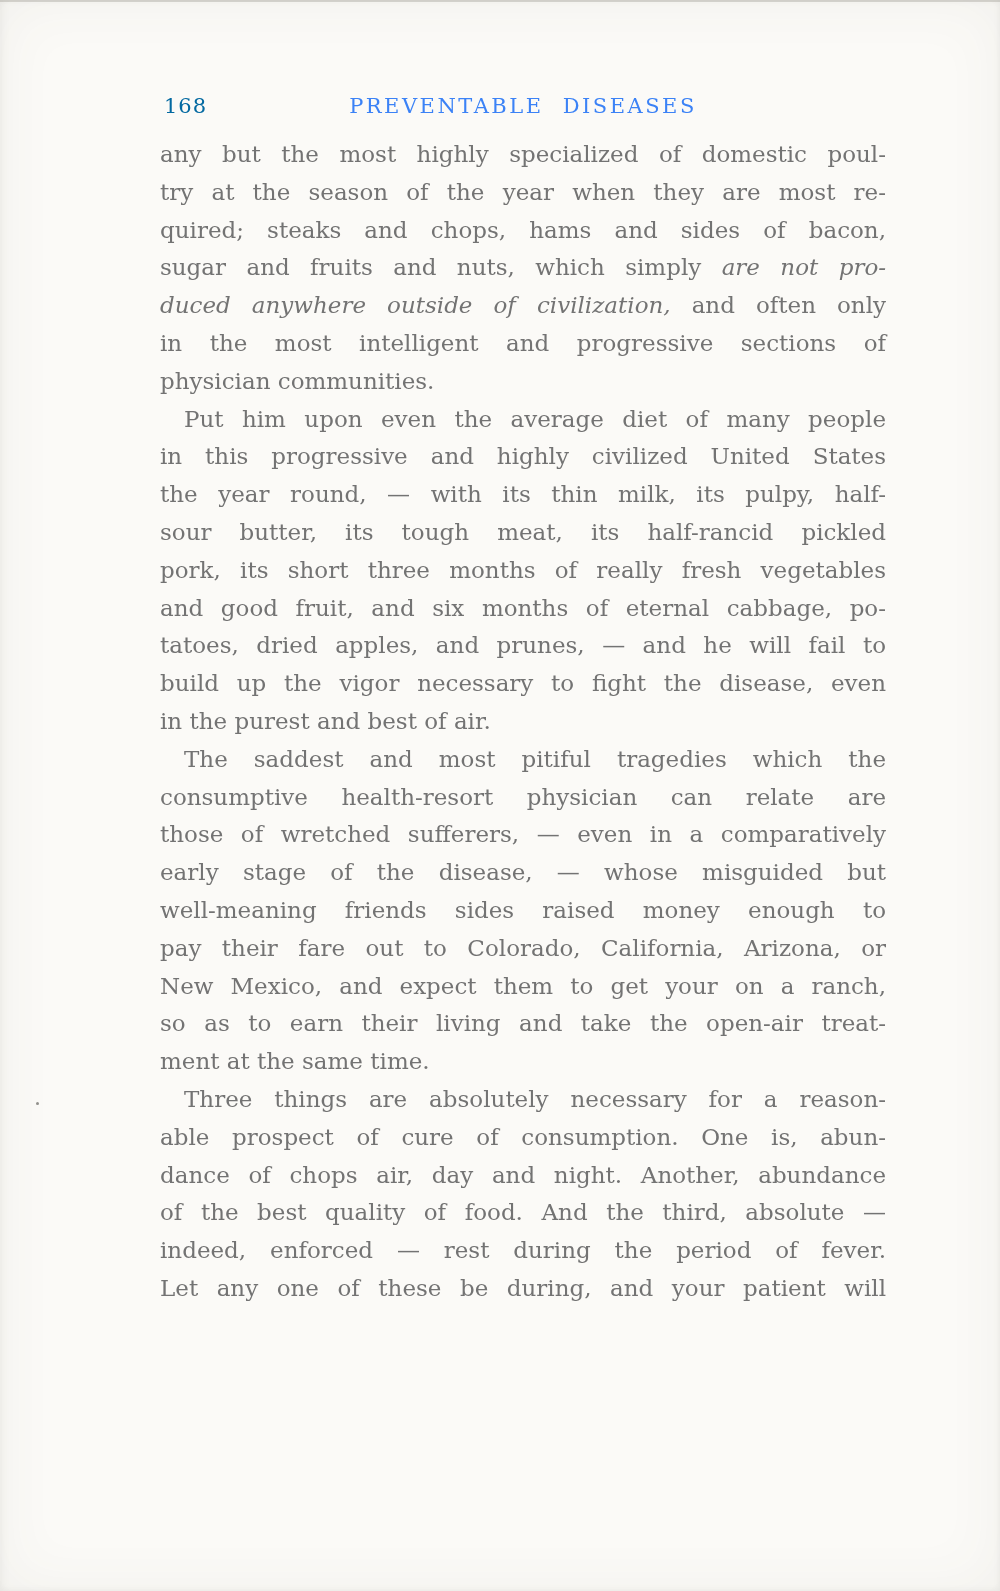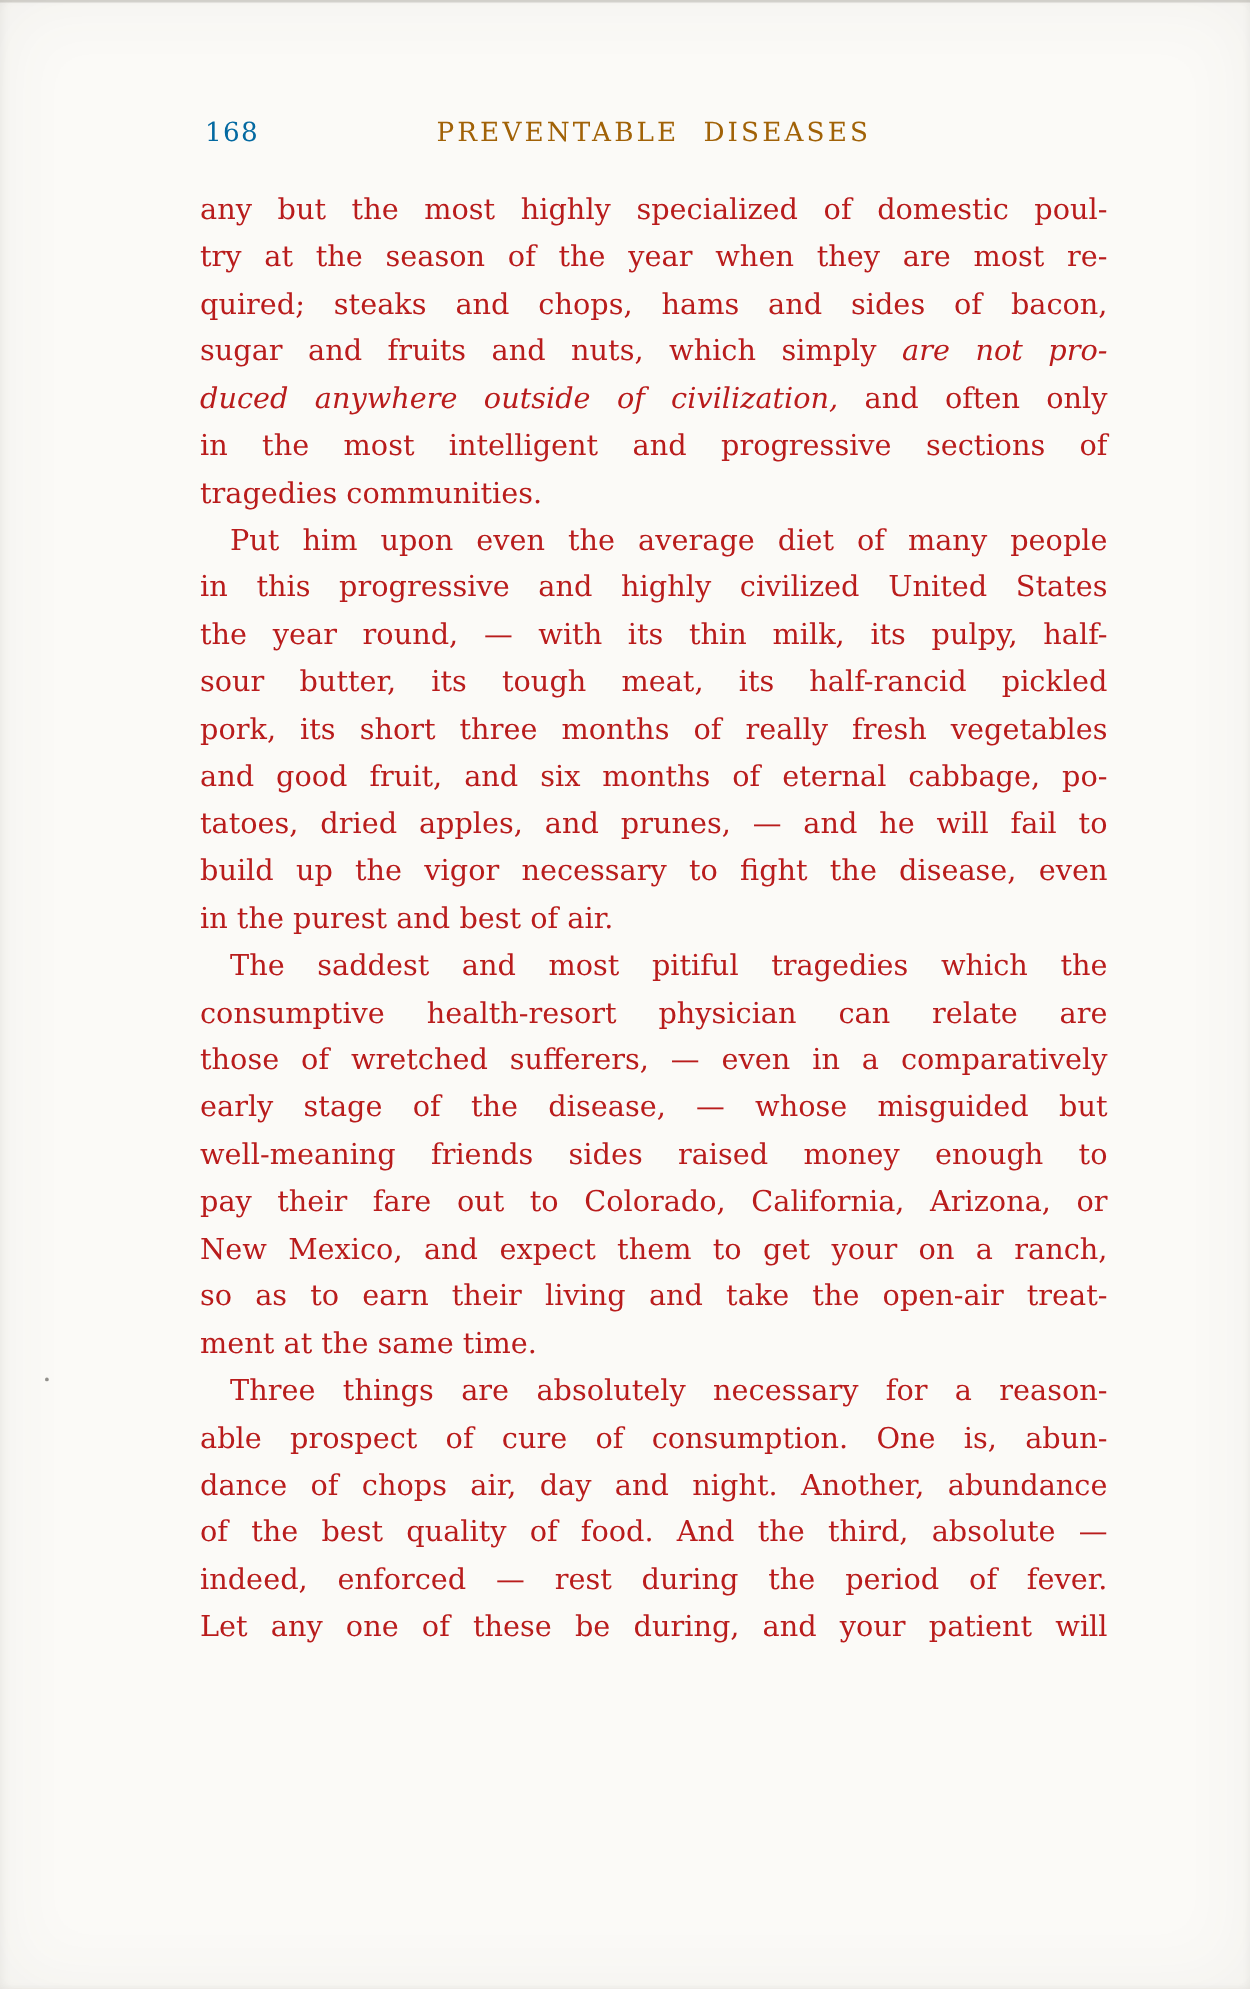"PREVENTABLE DISEASES" .running { color: #a16207 -> #3b82f6 }
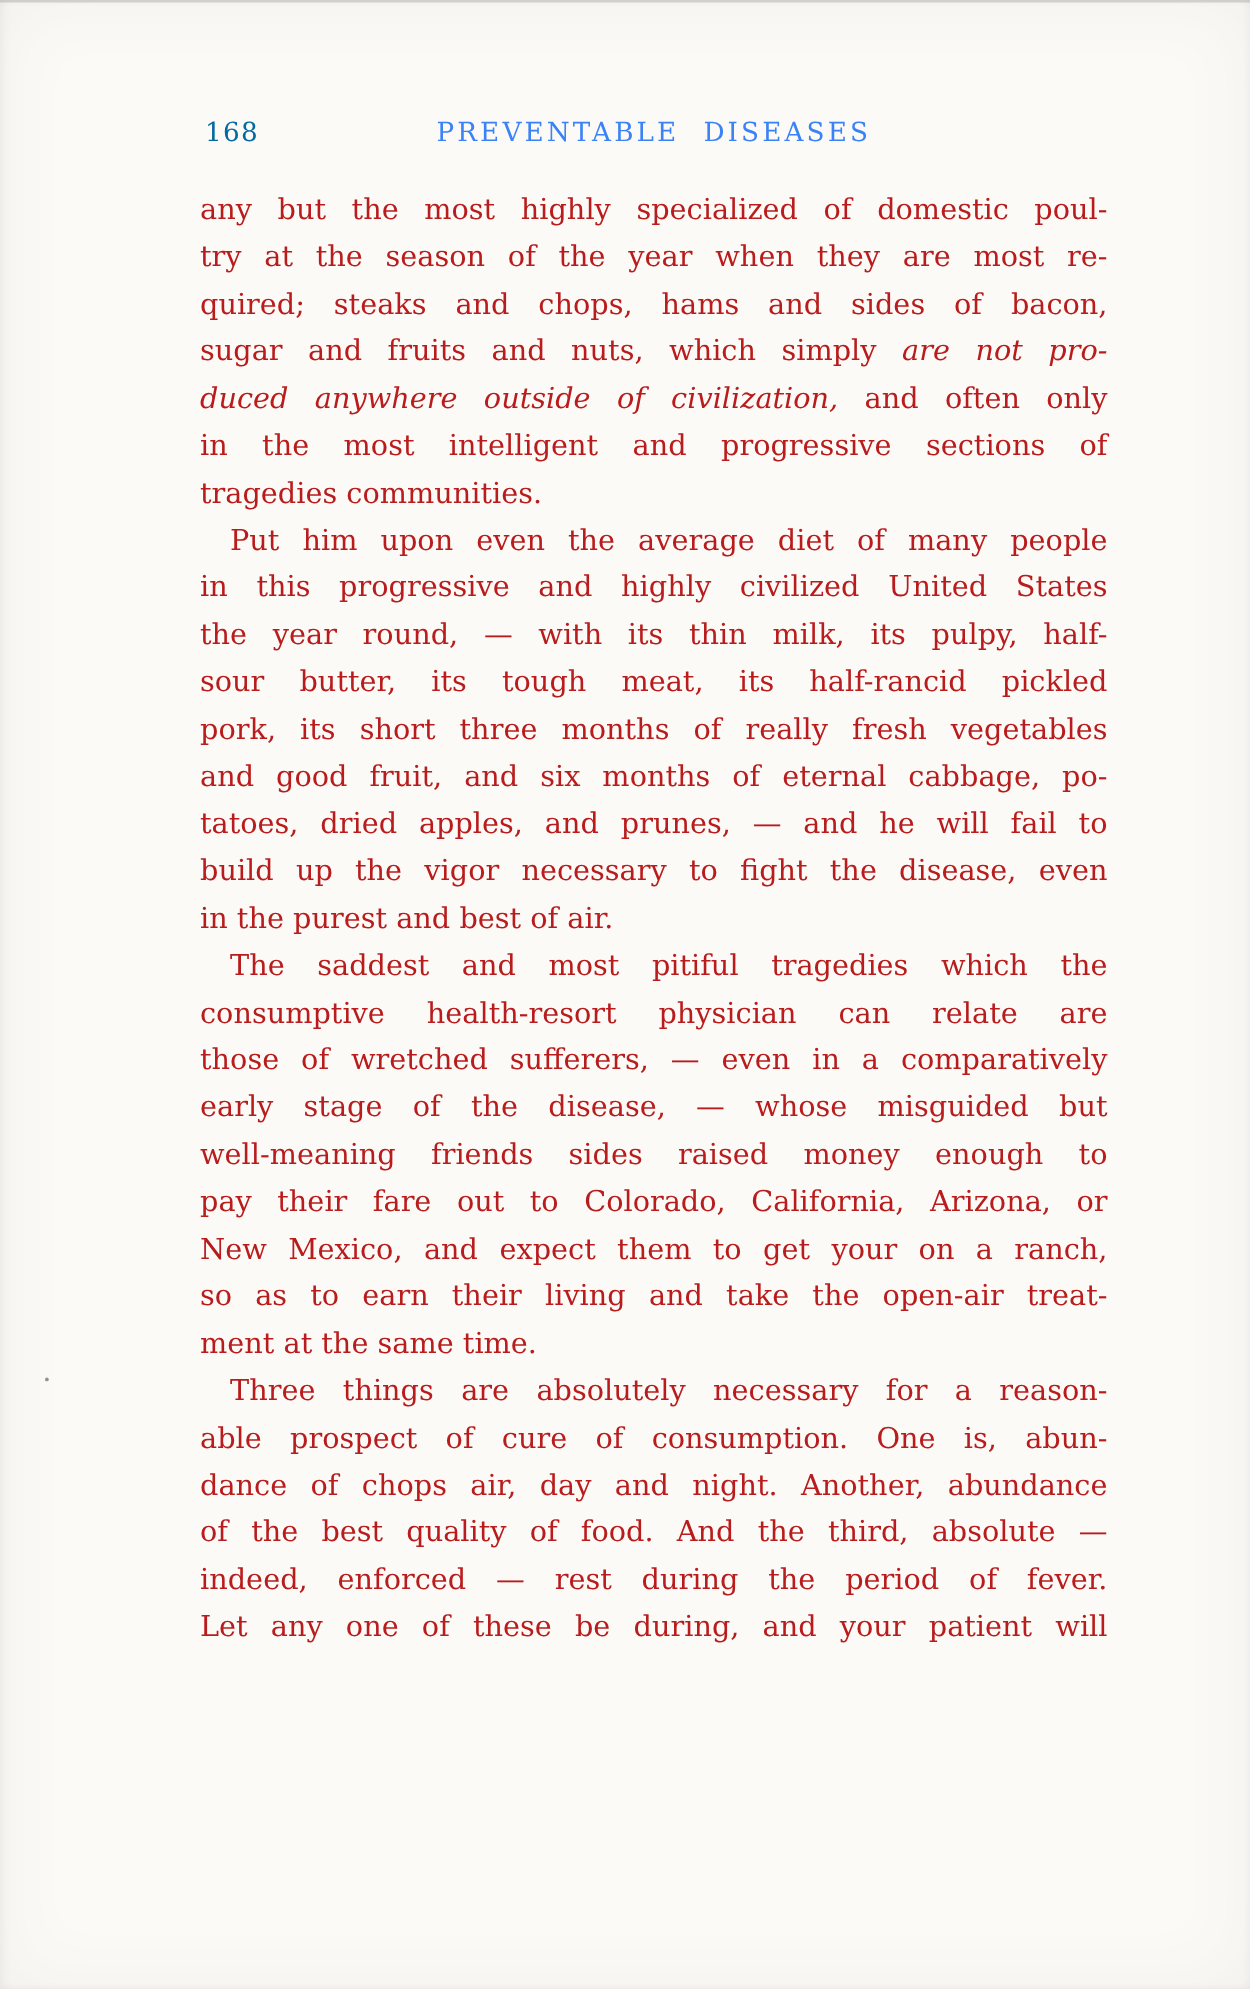"any but the most highly" .textblock { color: #b91c1c -> #737373; top: 150px -> 136px }
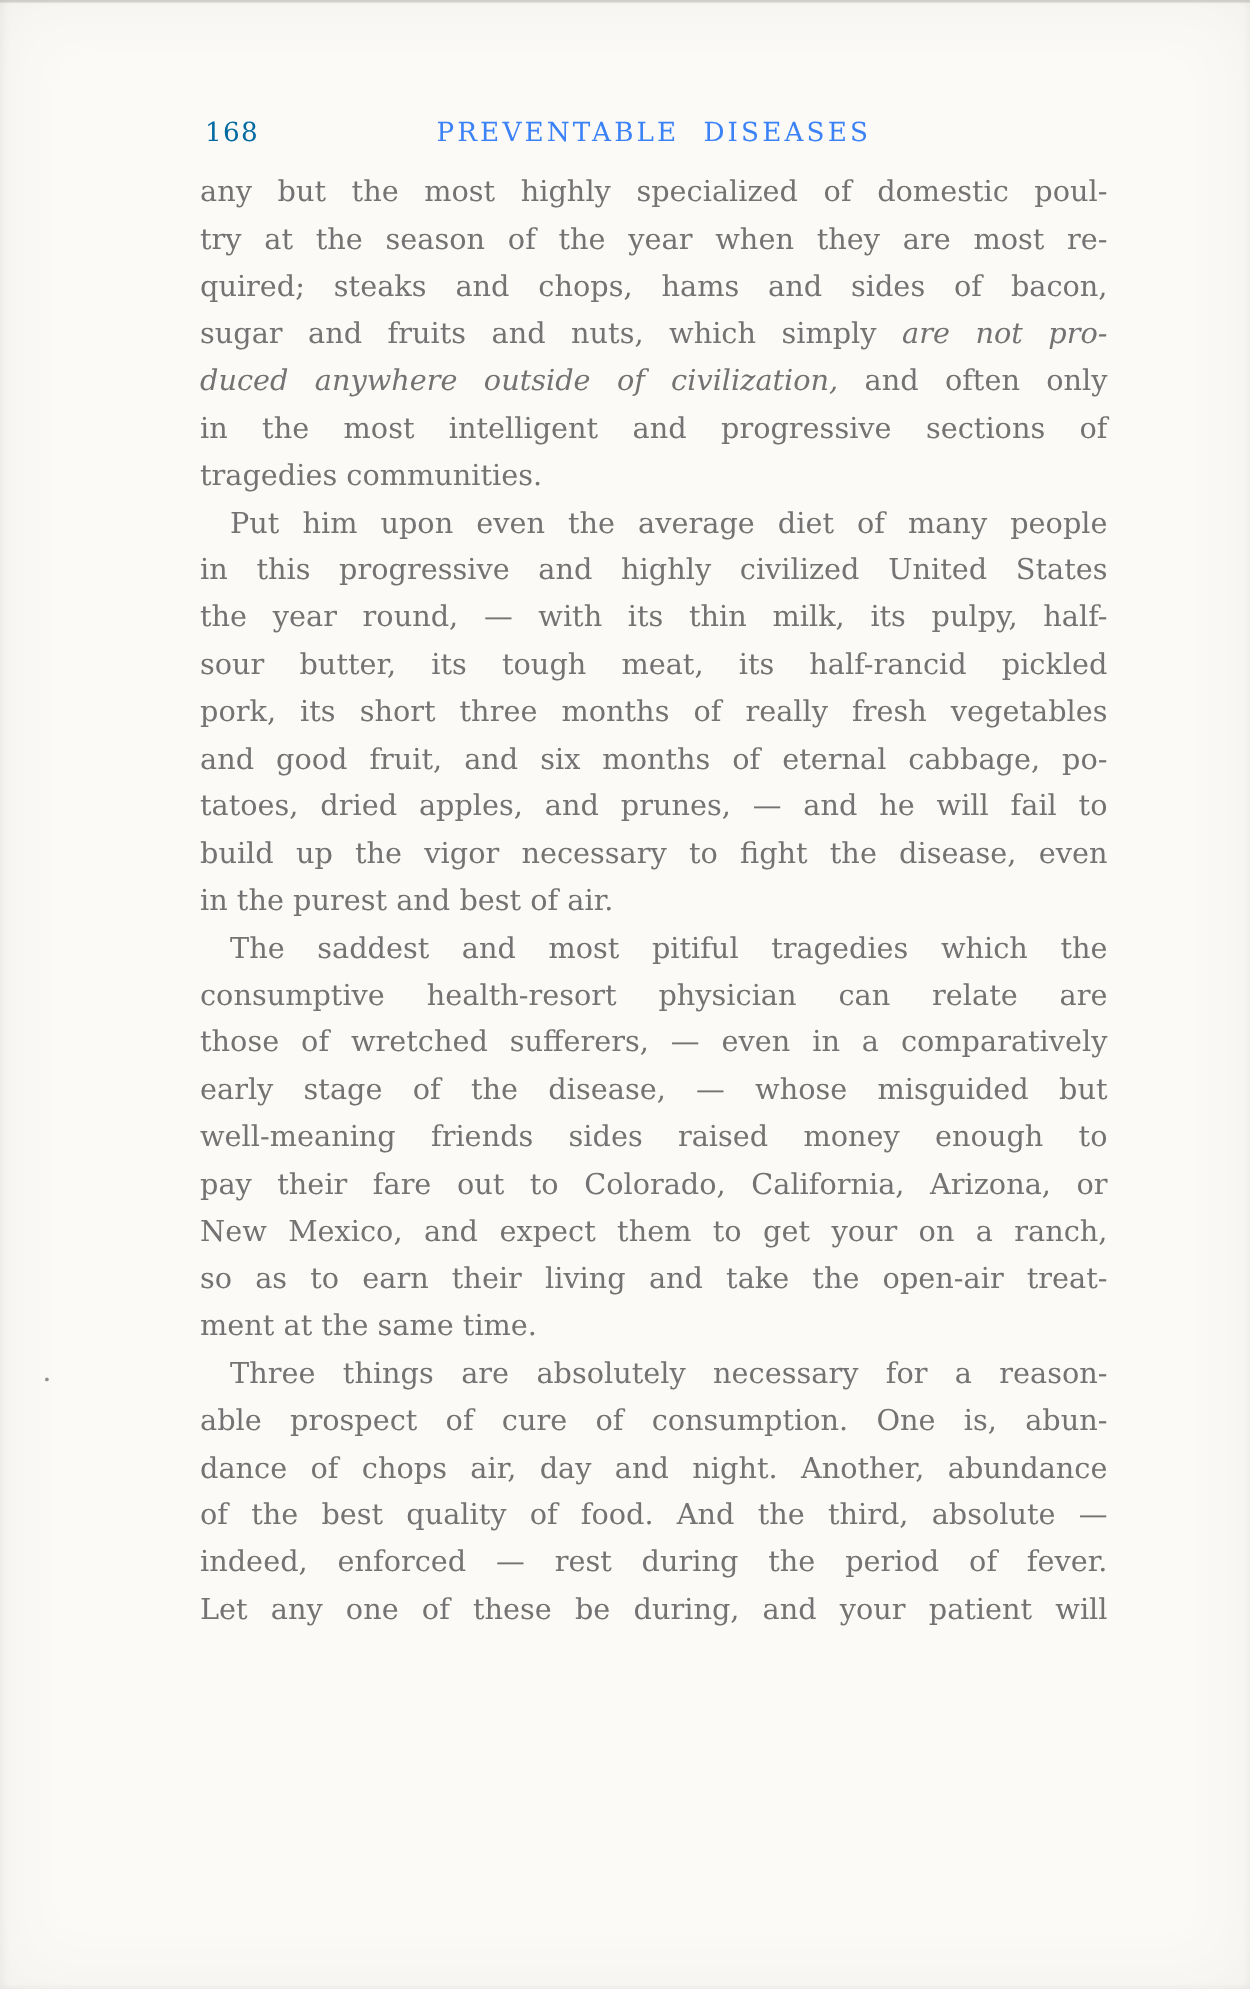"tragedies communities." span { text: tragedies -> physician }
